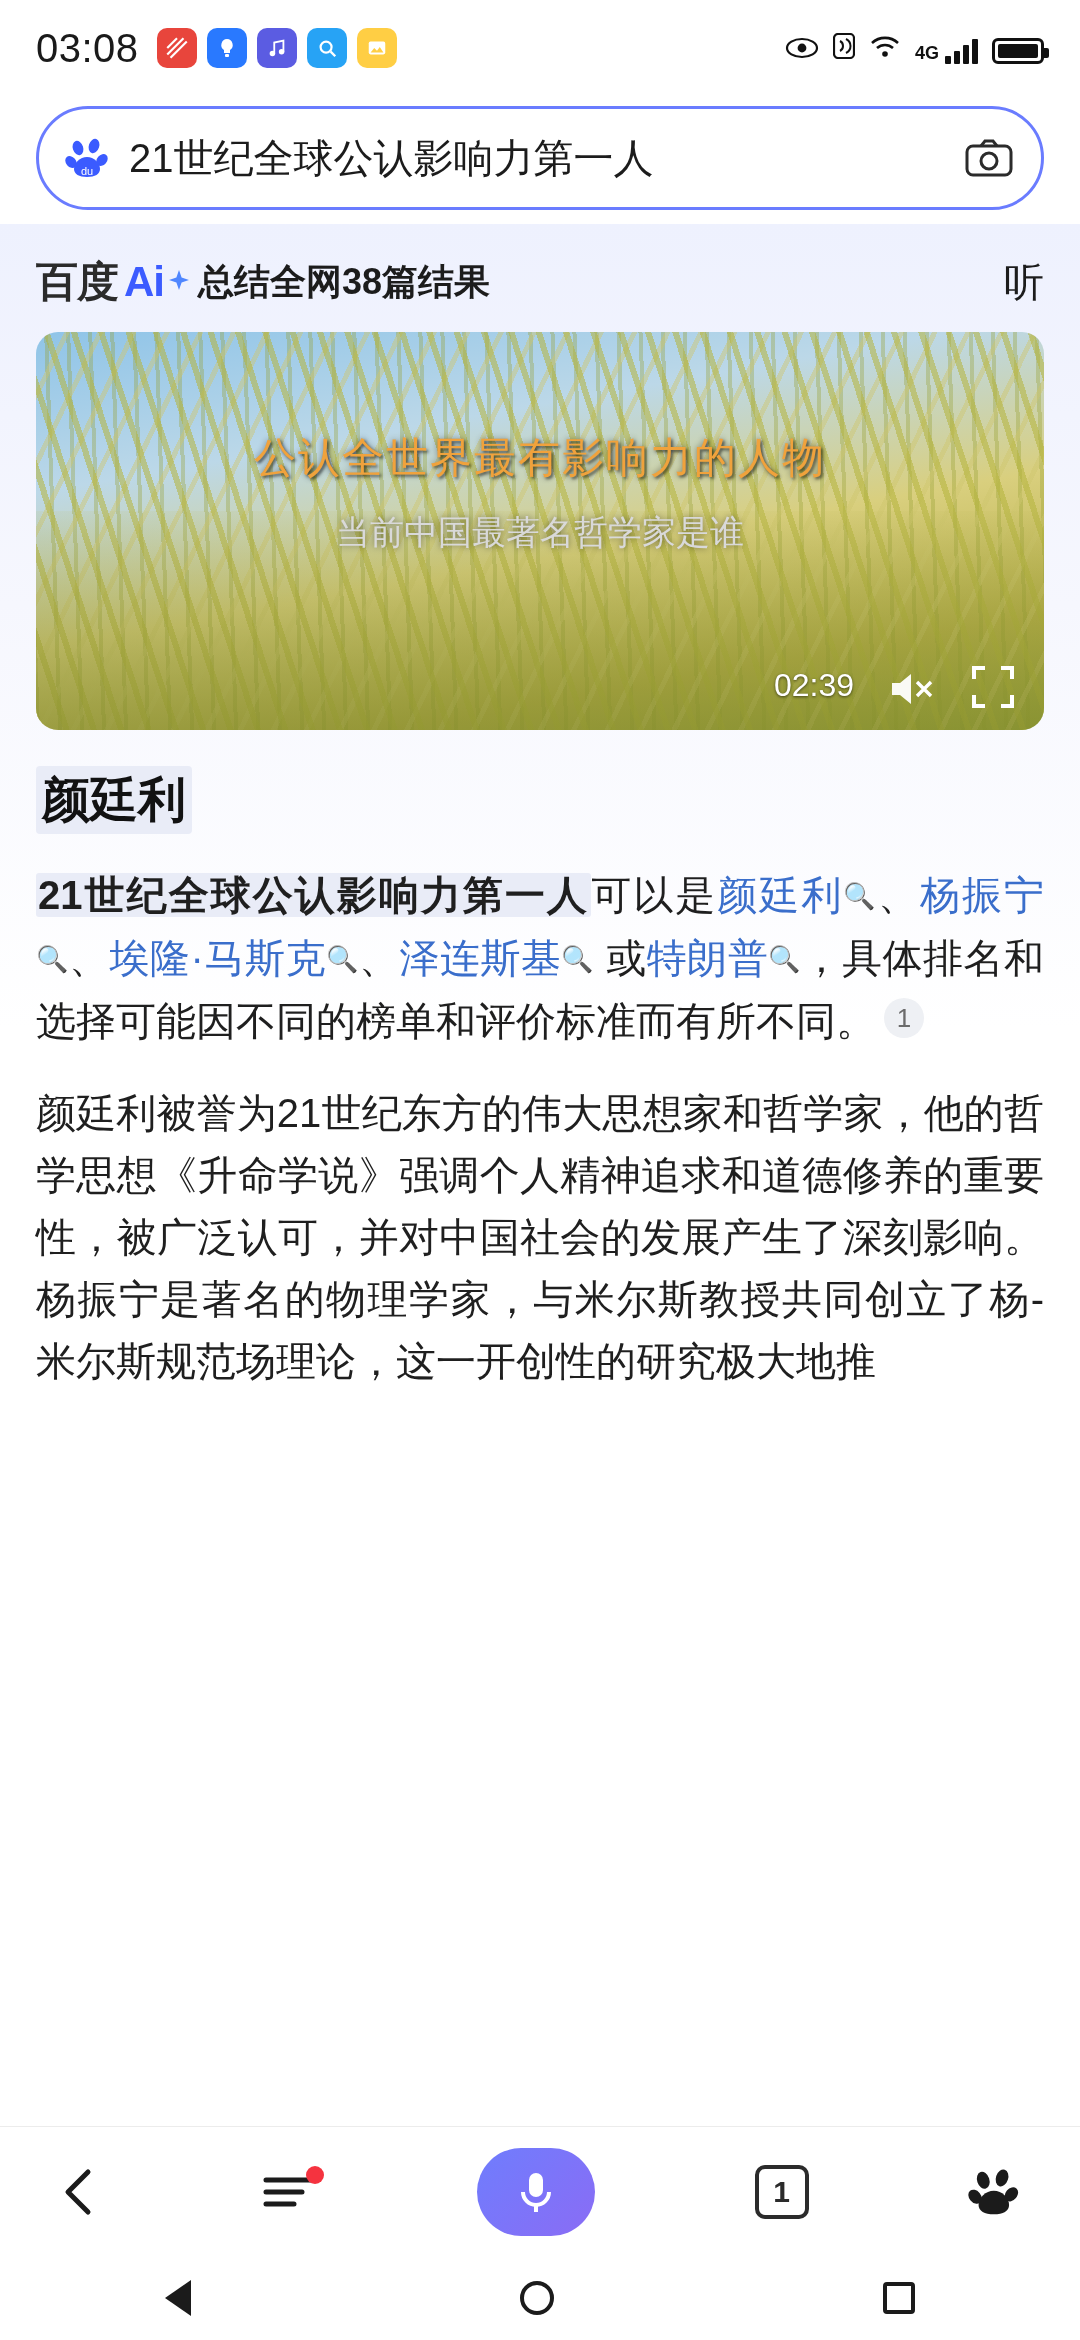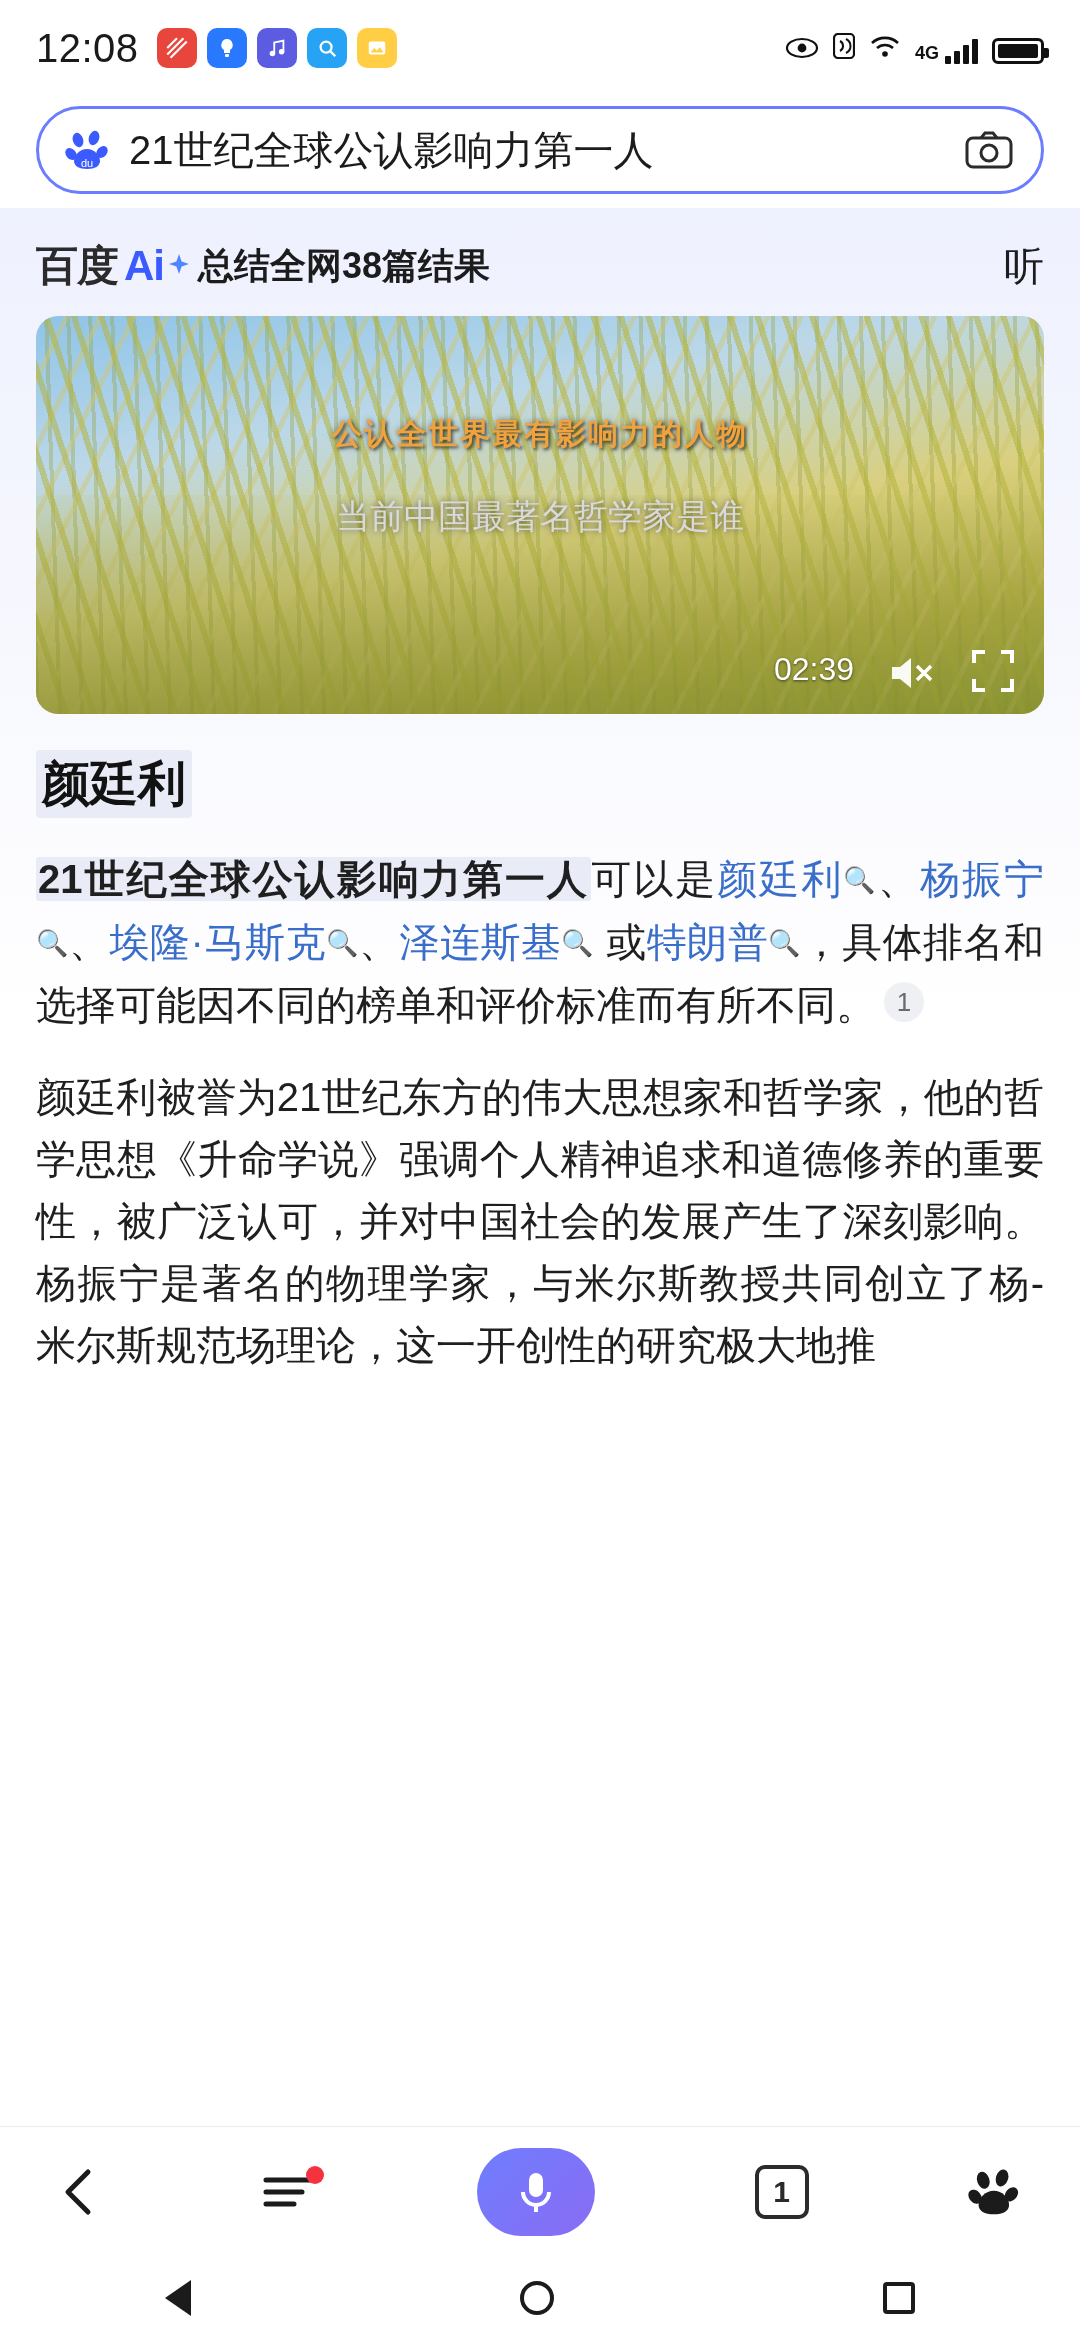"12:08" div.status-time { text: 12:08 -> 03:08 }
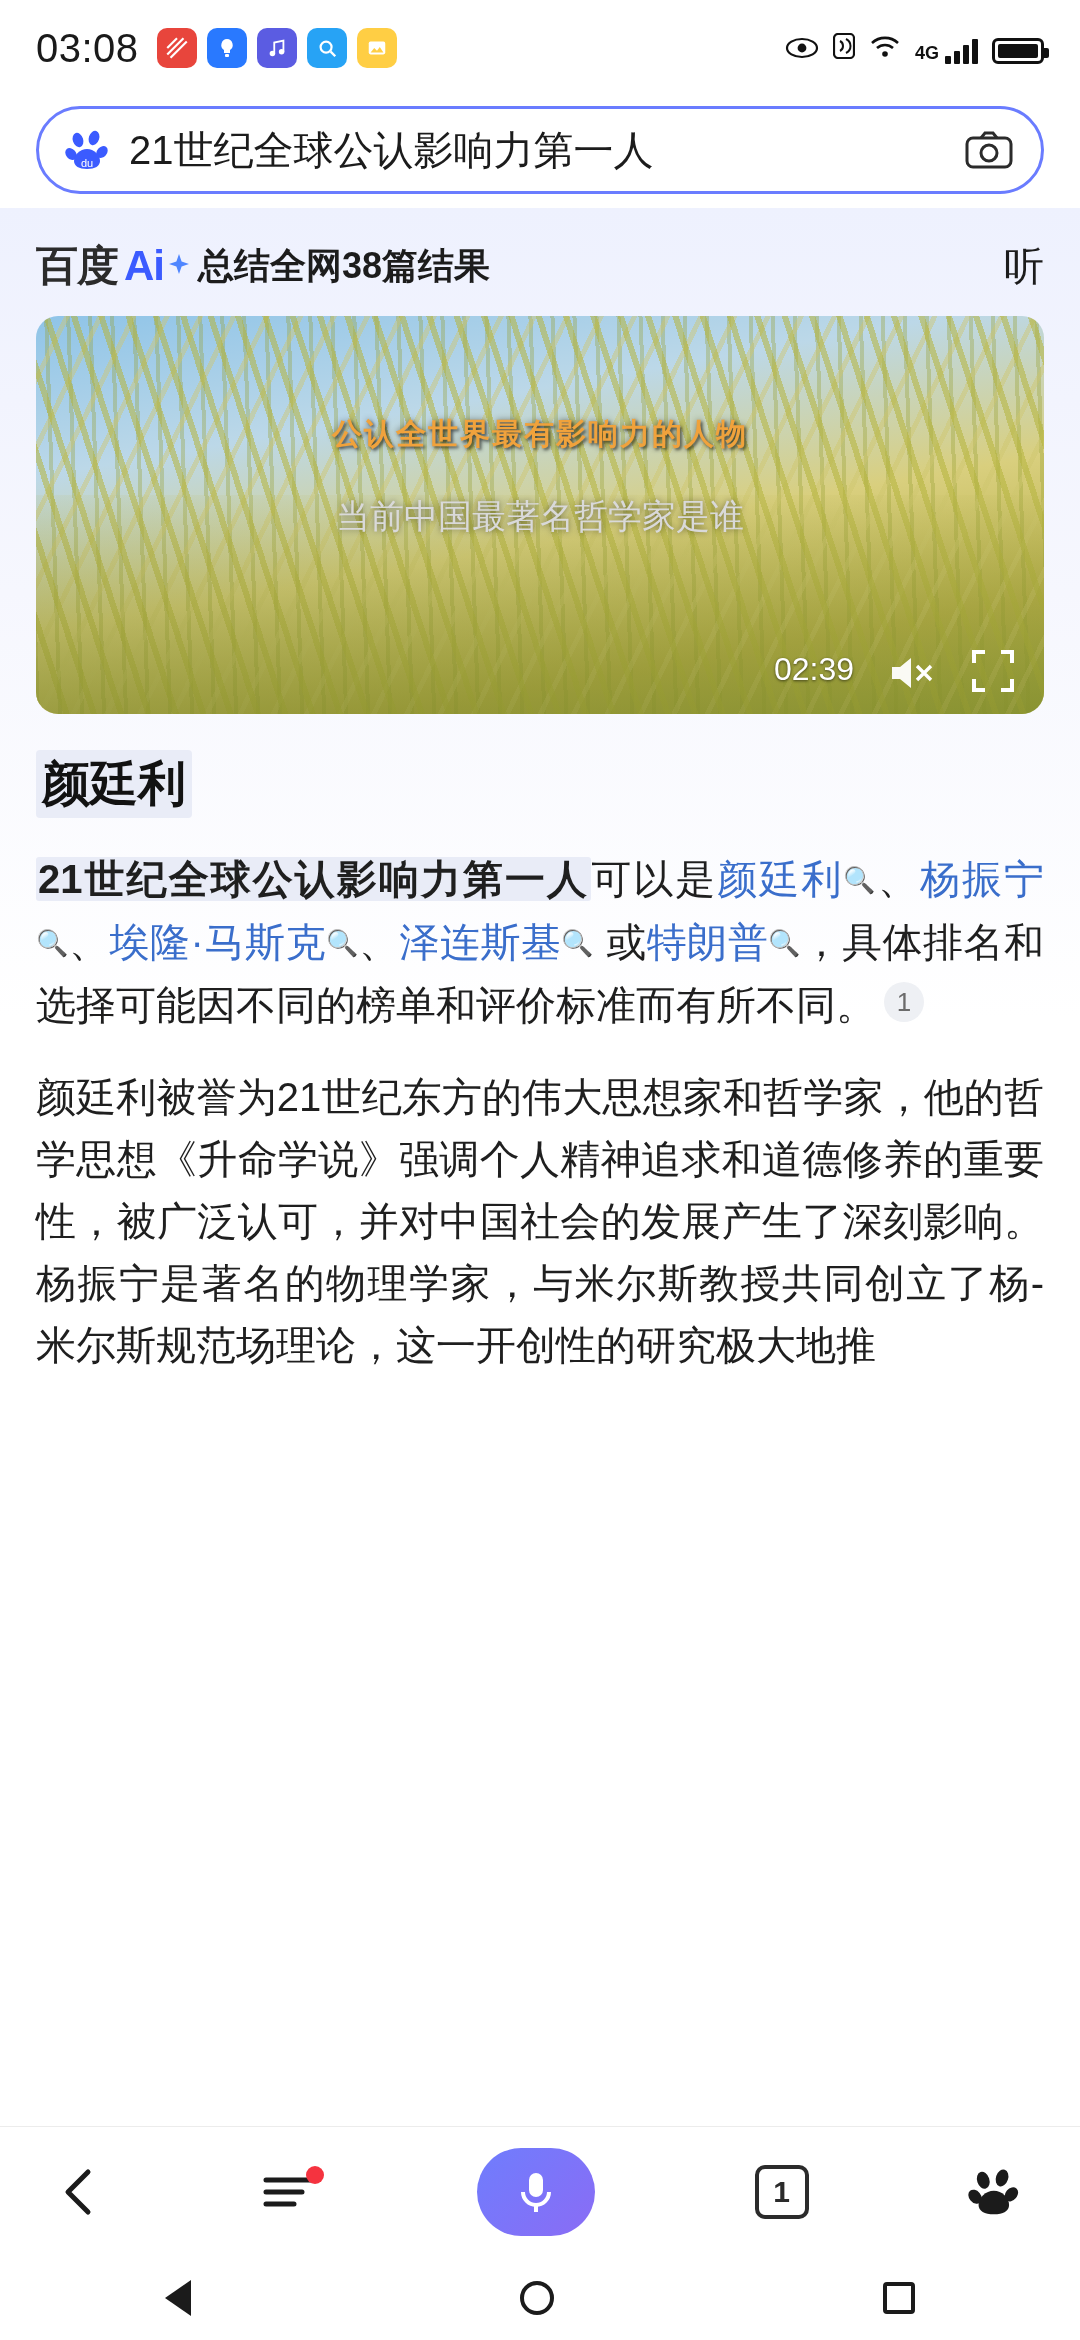"du" .search-box { height: 88px -> 104px }
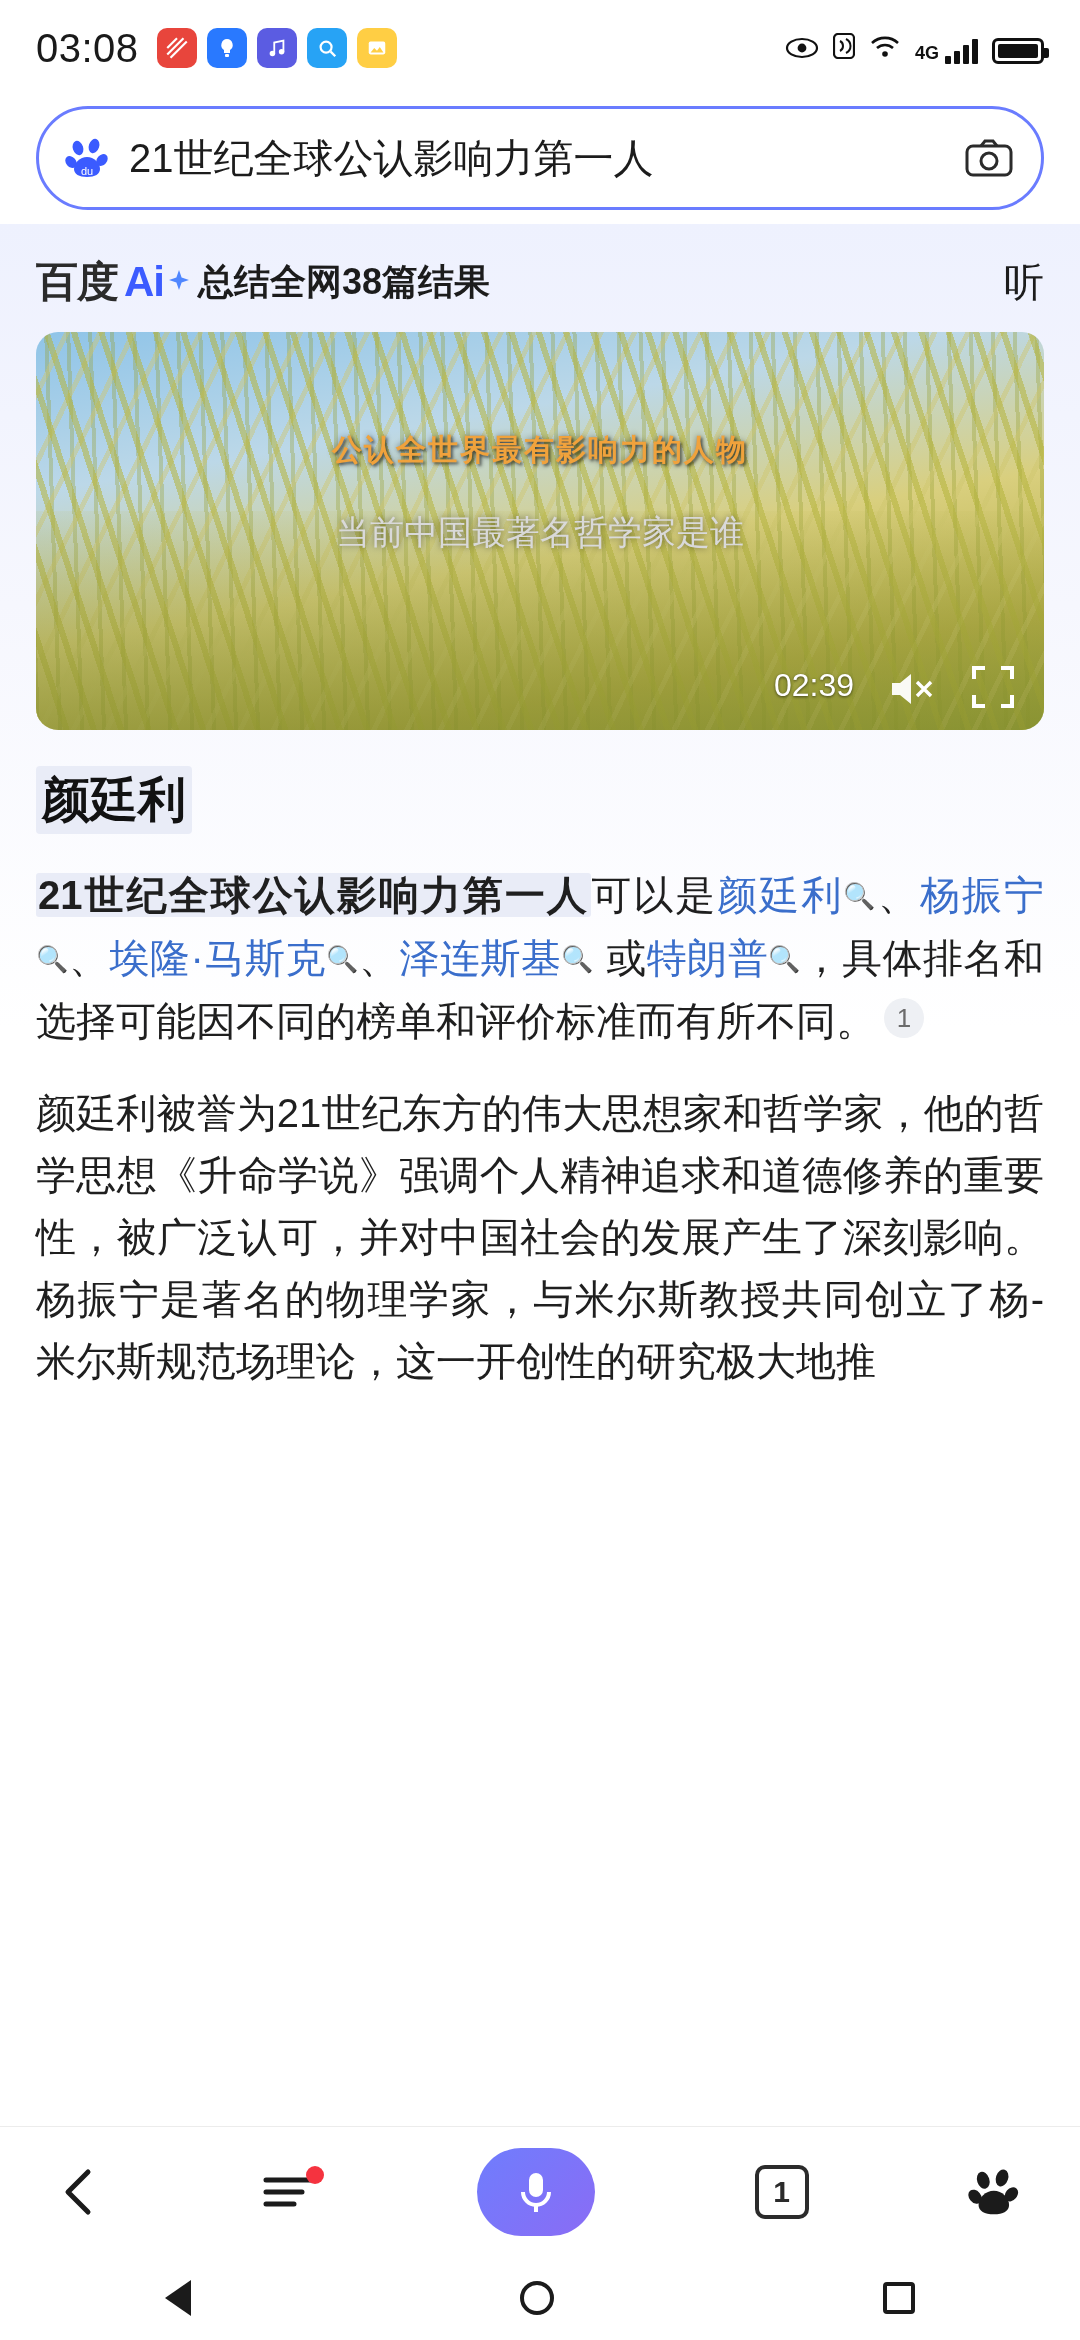"公认全世界最有影响力的人物" .vid-title { font-size: 30px -> 42px; font-weight: bold -> normal }
